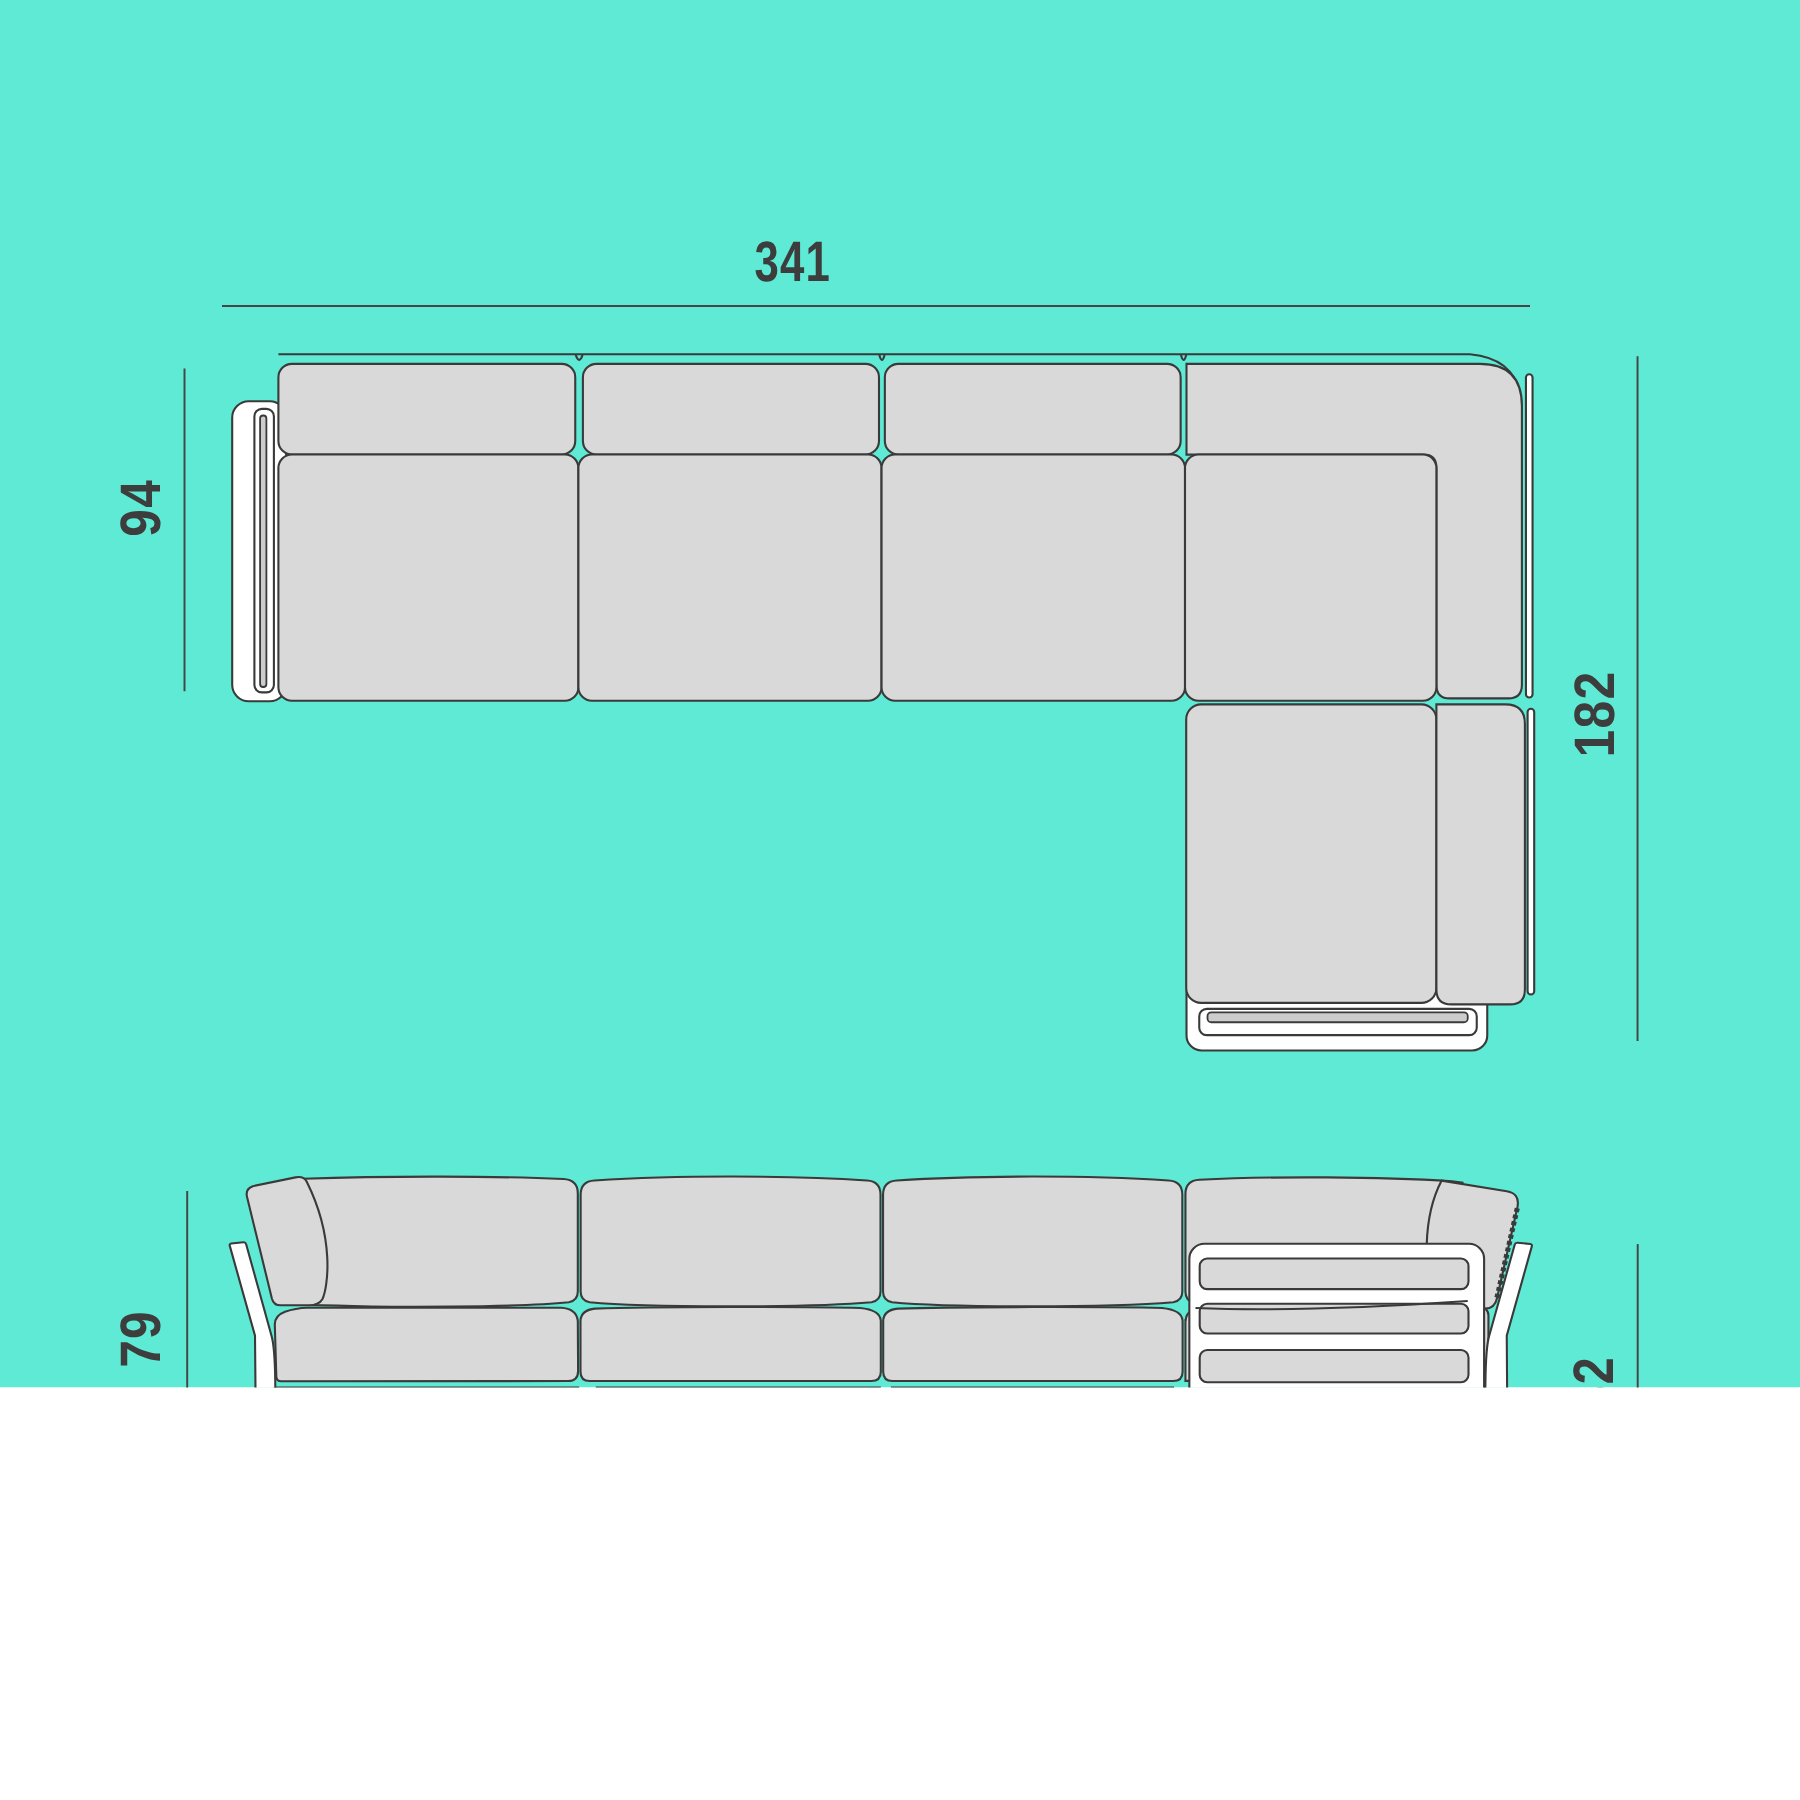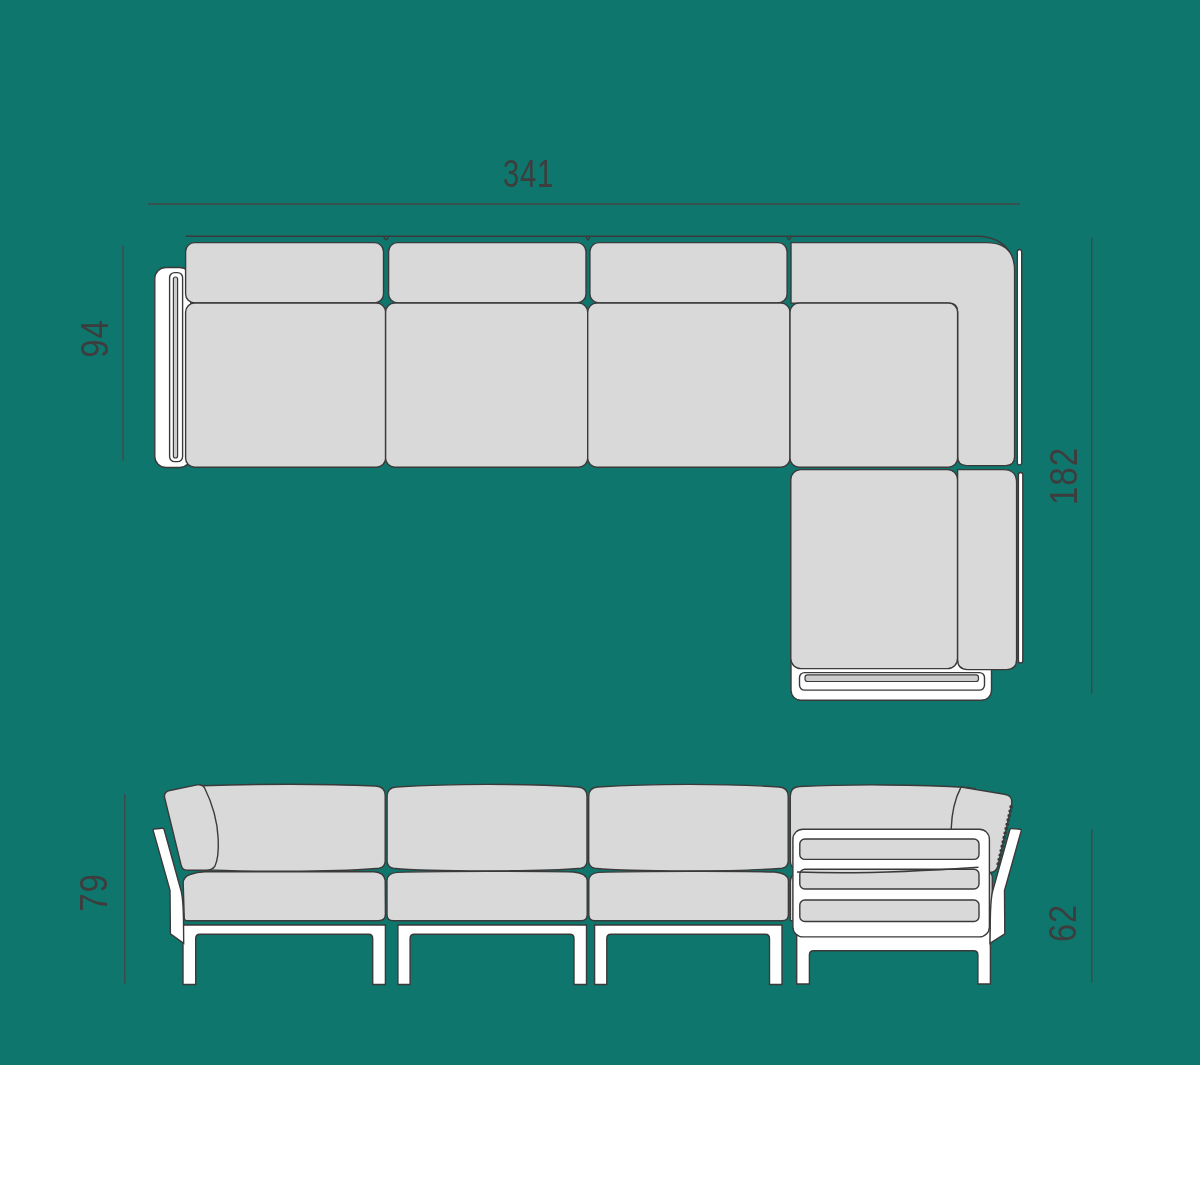"341" .wrap { background: #0f766e -> #5eead4; font-weight: none -> bold; height: 1065px -> 925px }
